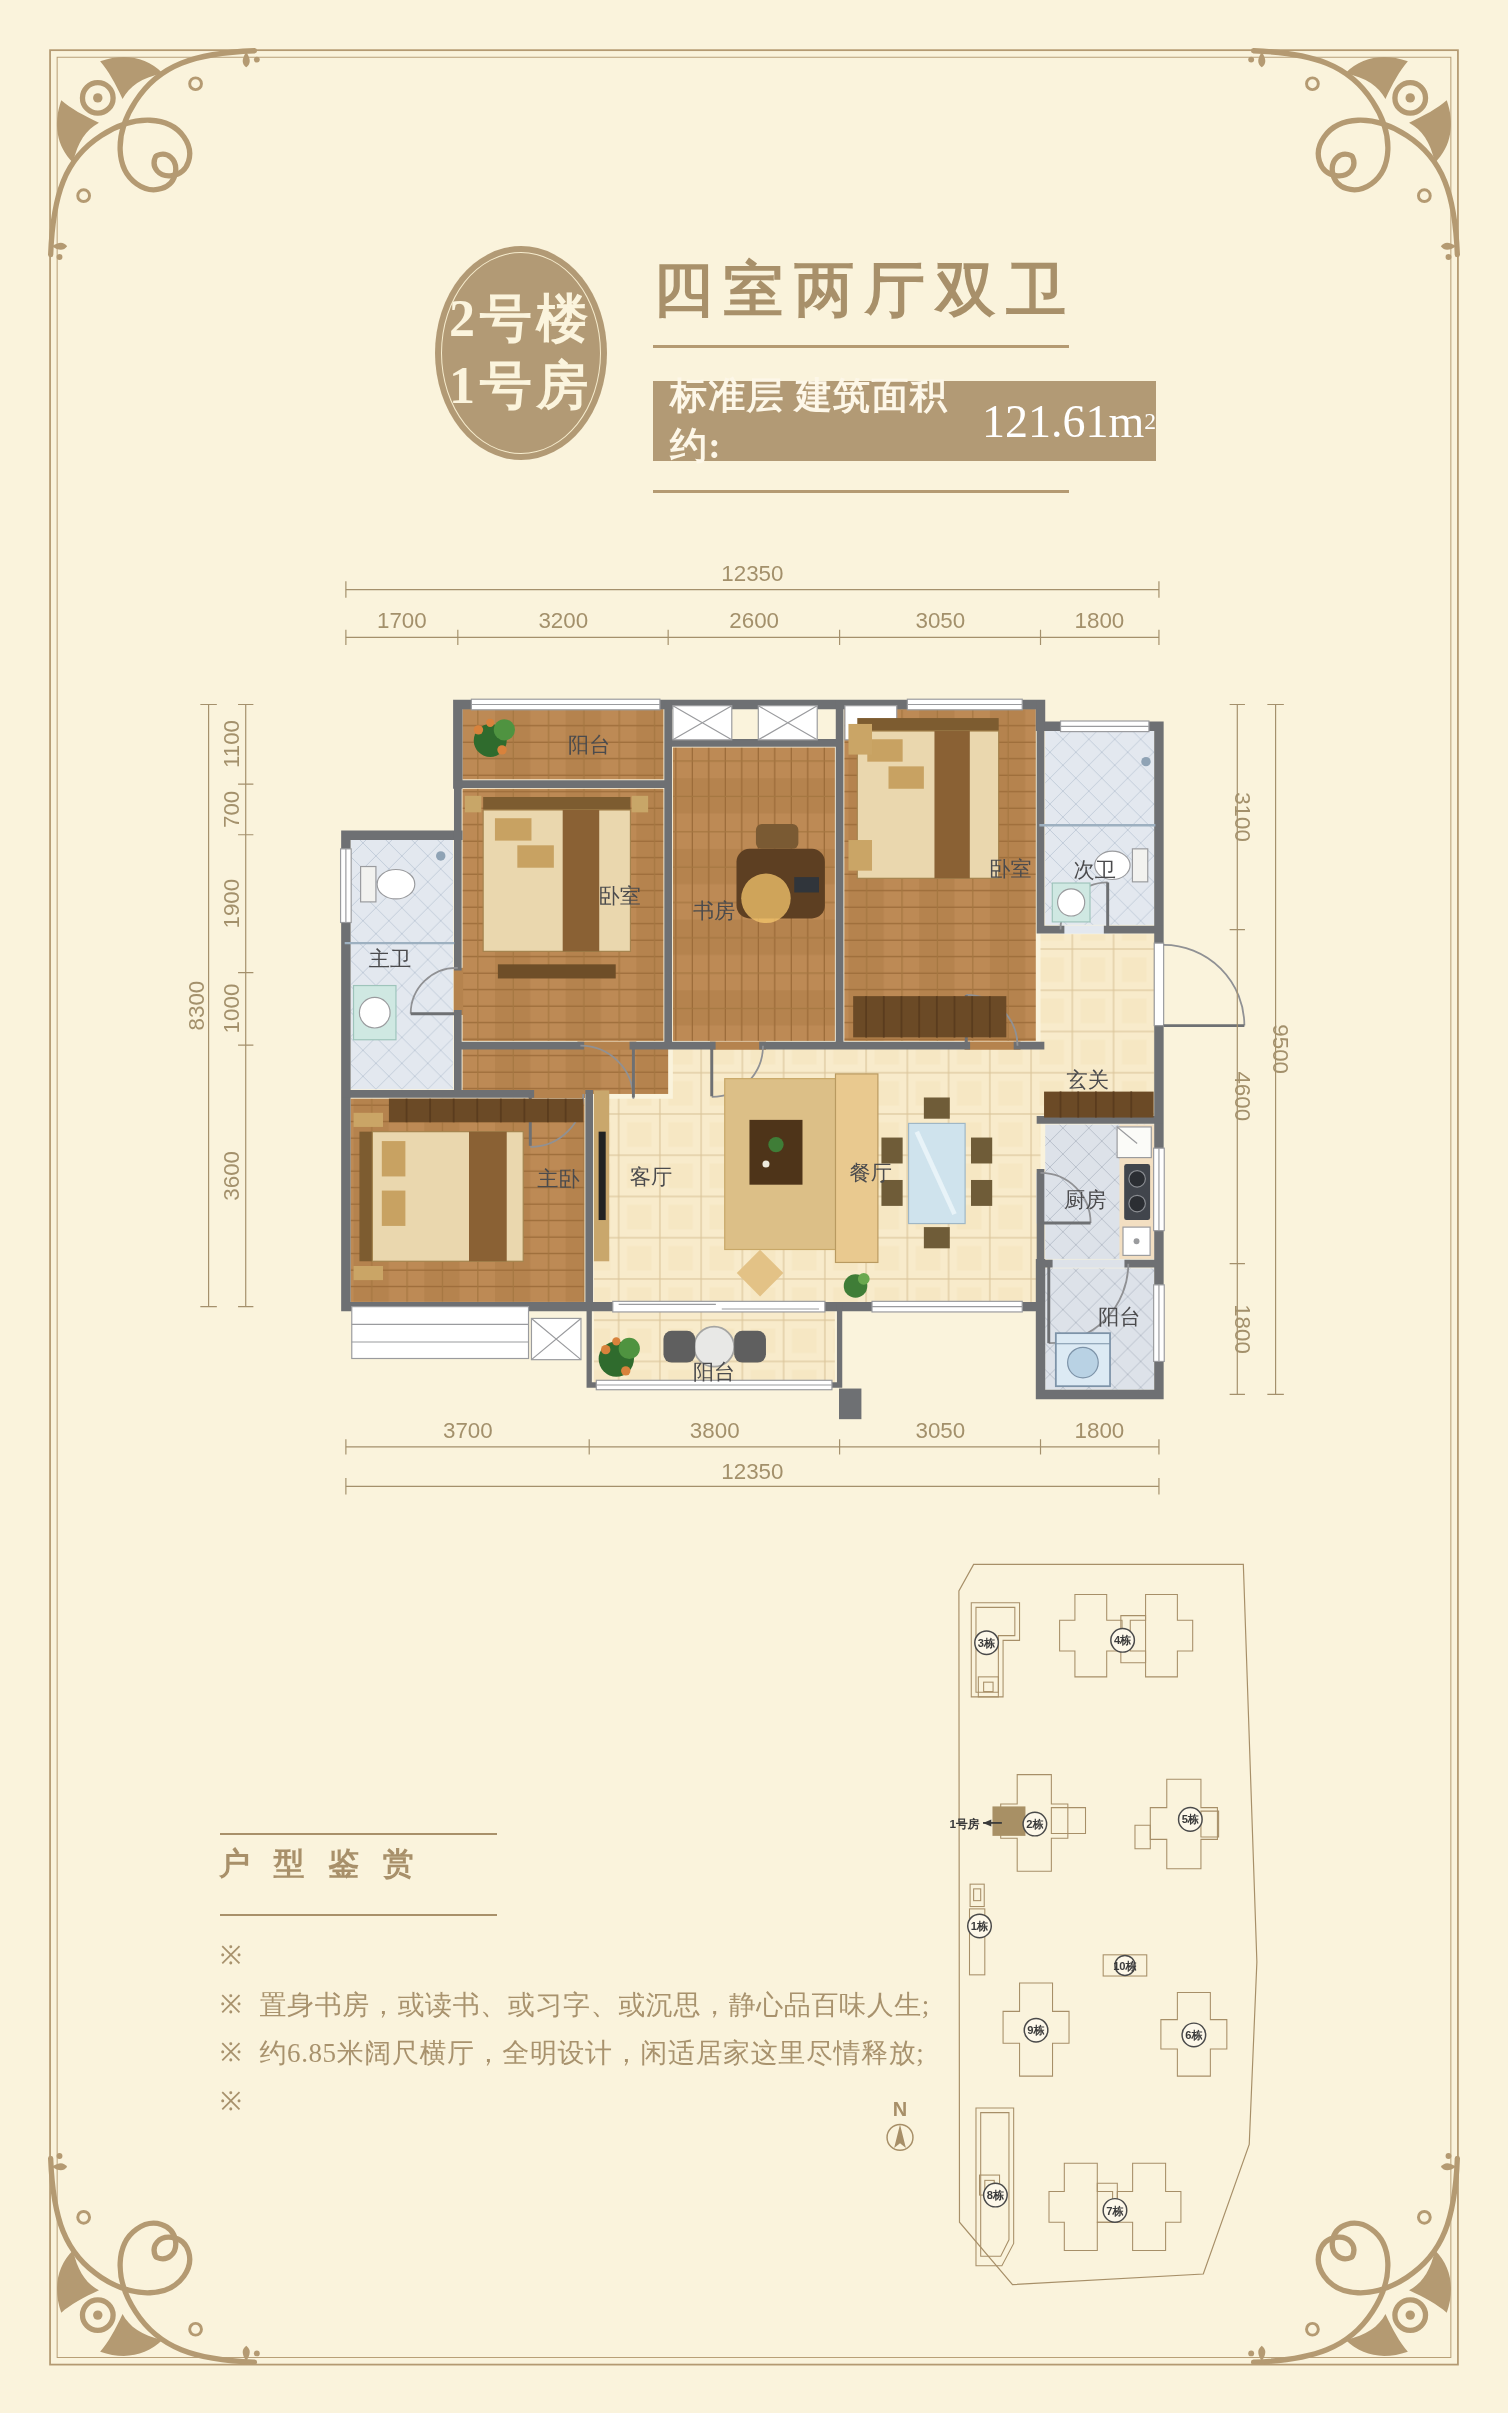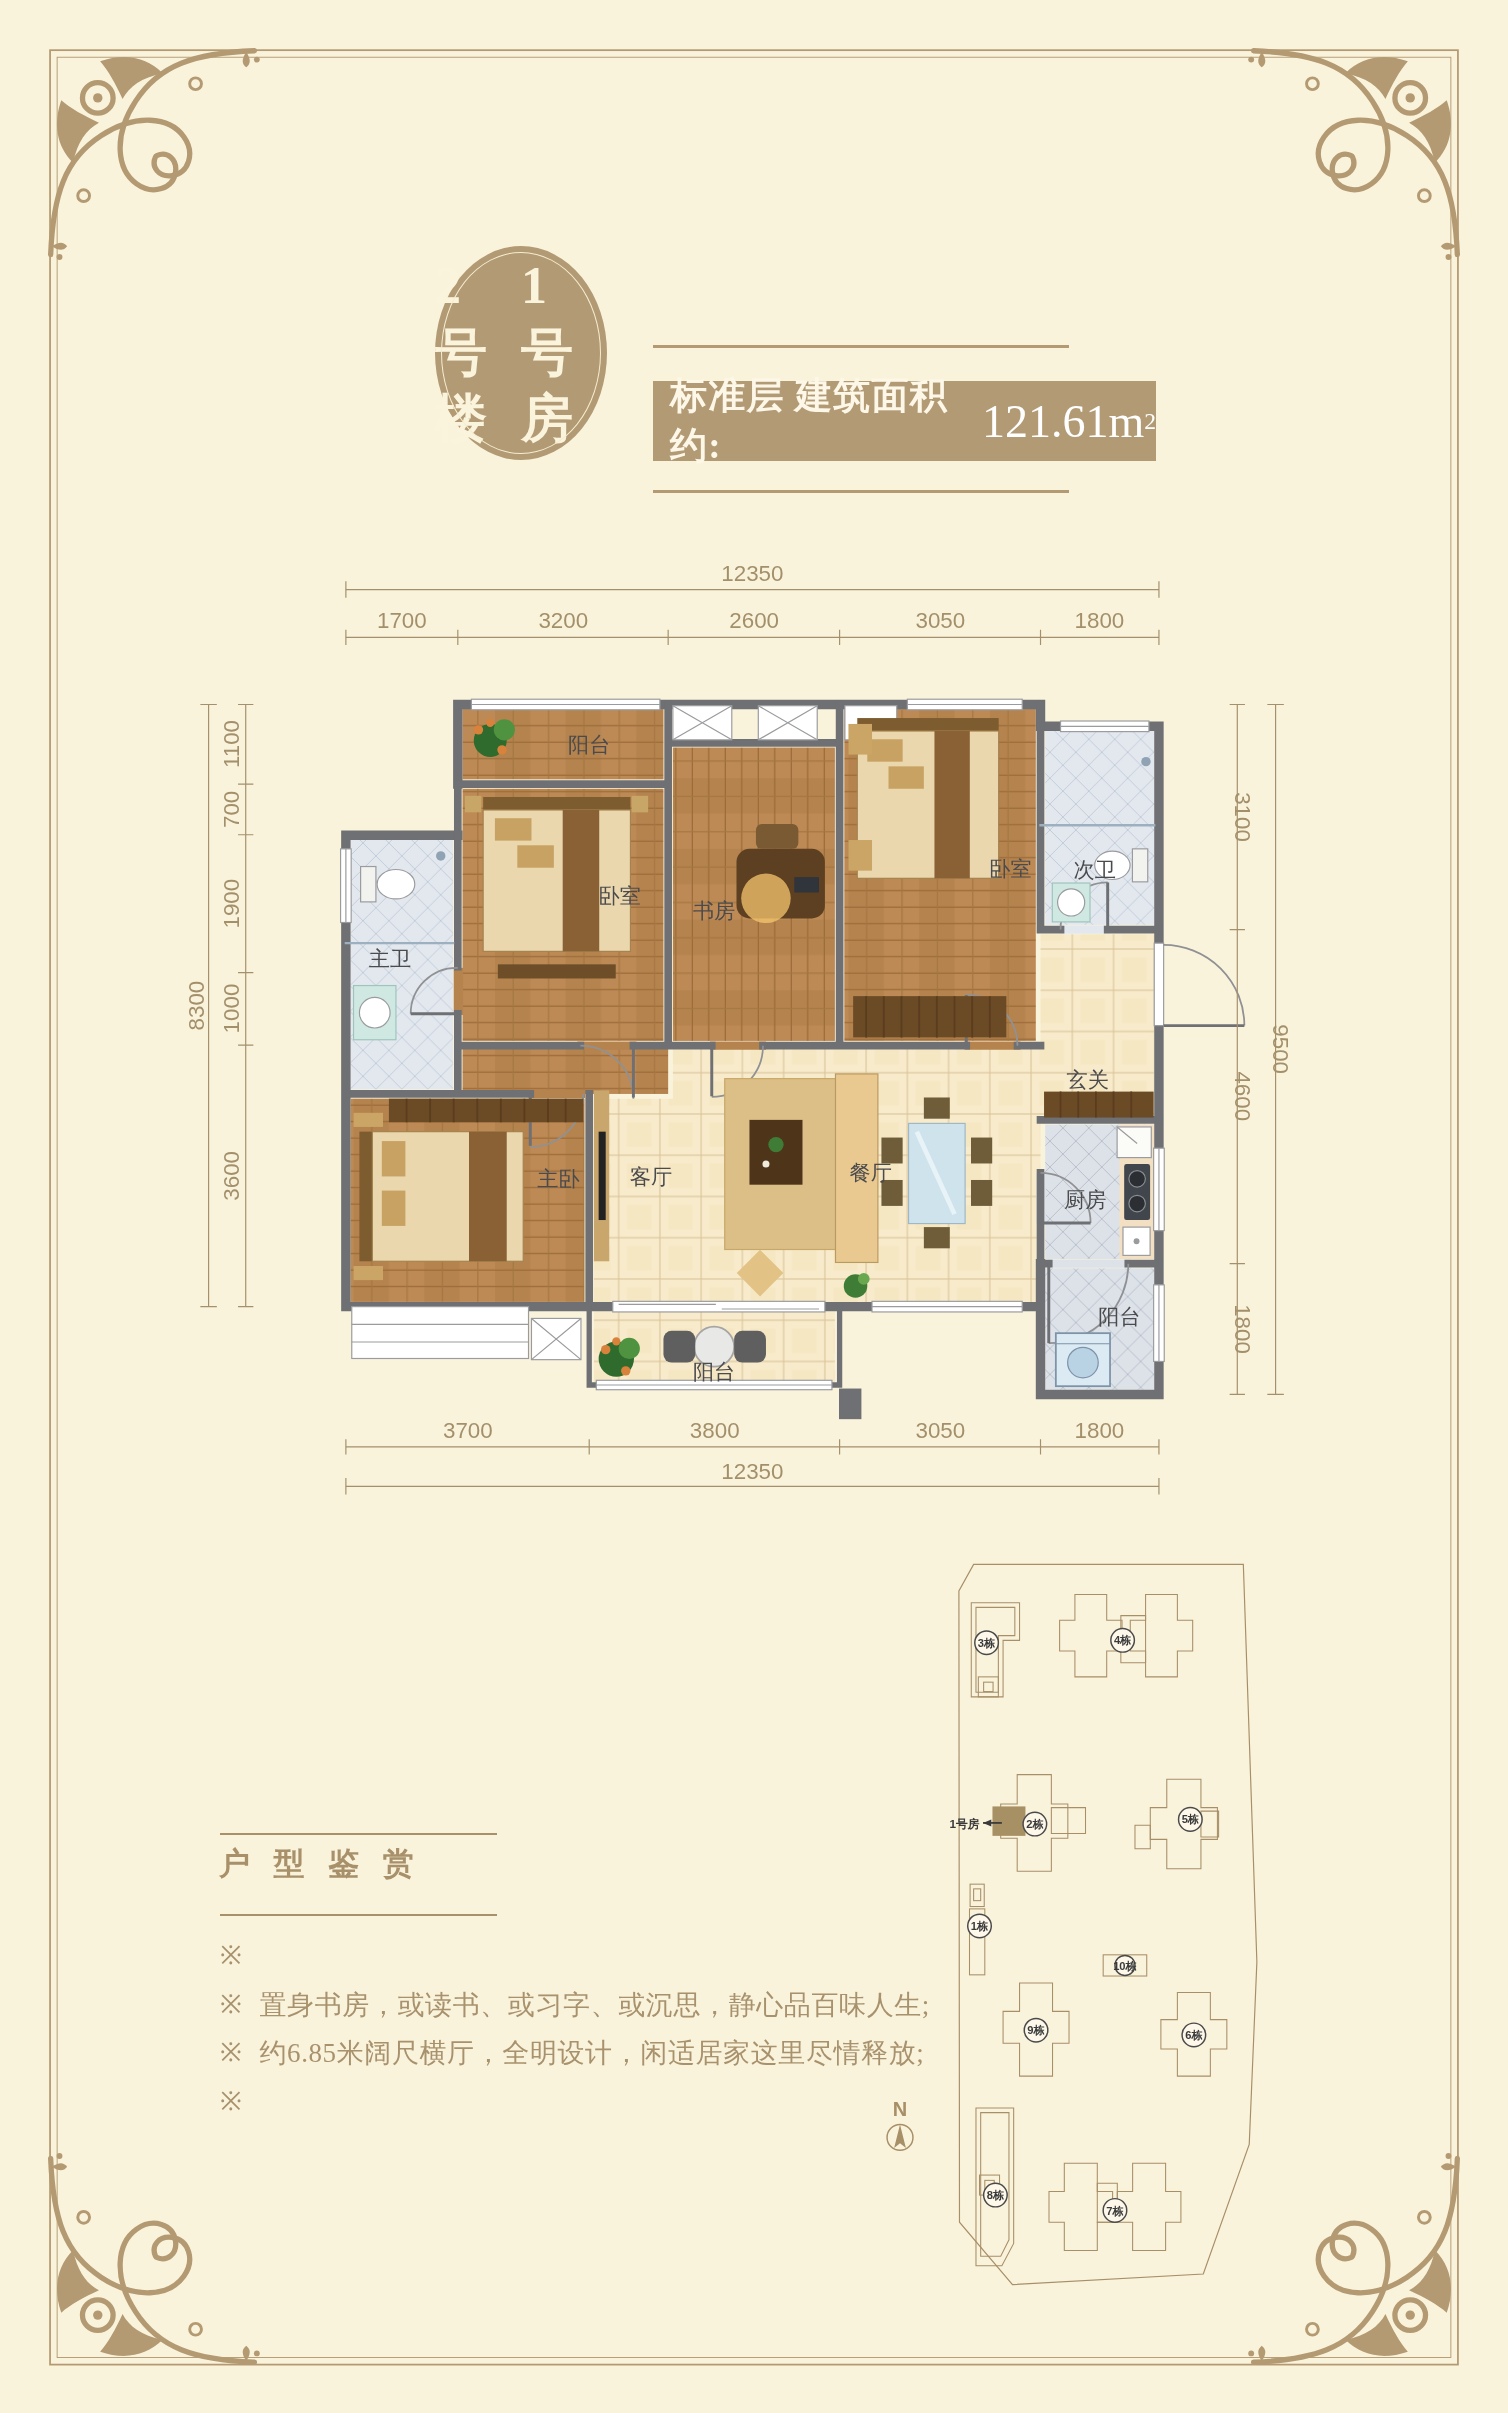"2号楼" #badge { flex-direction: row -> column }
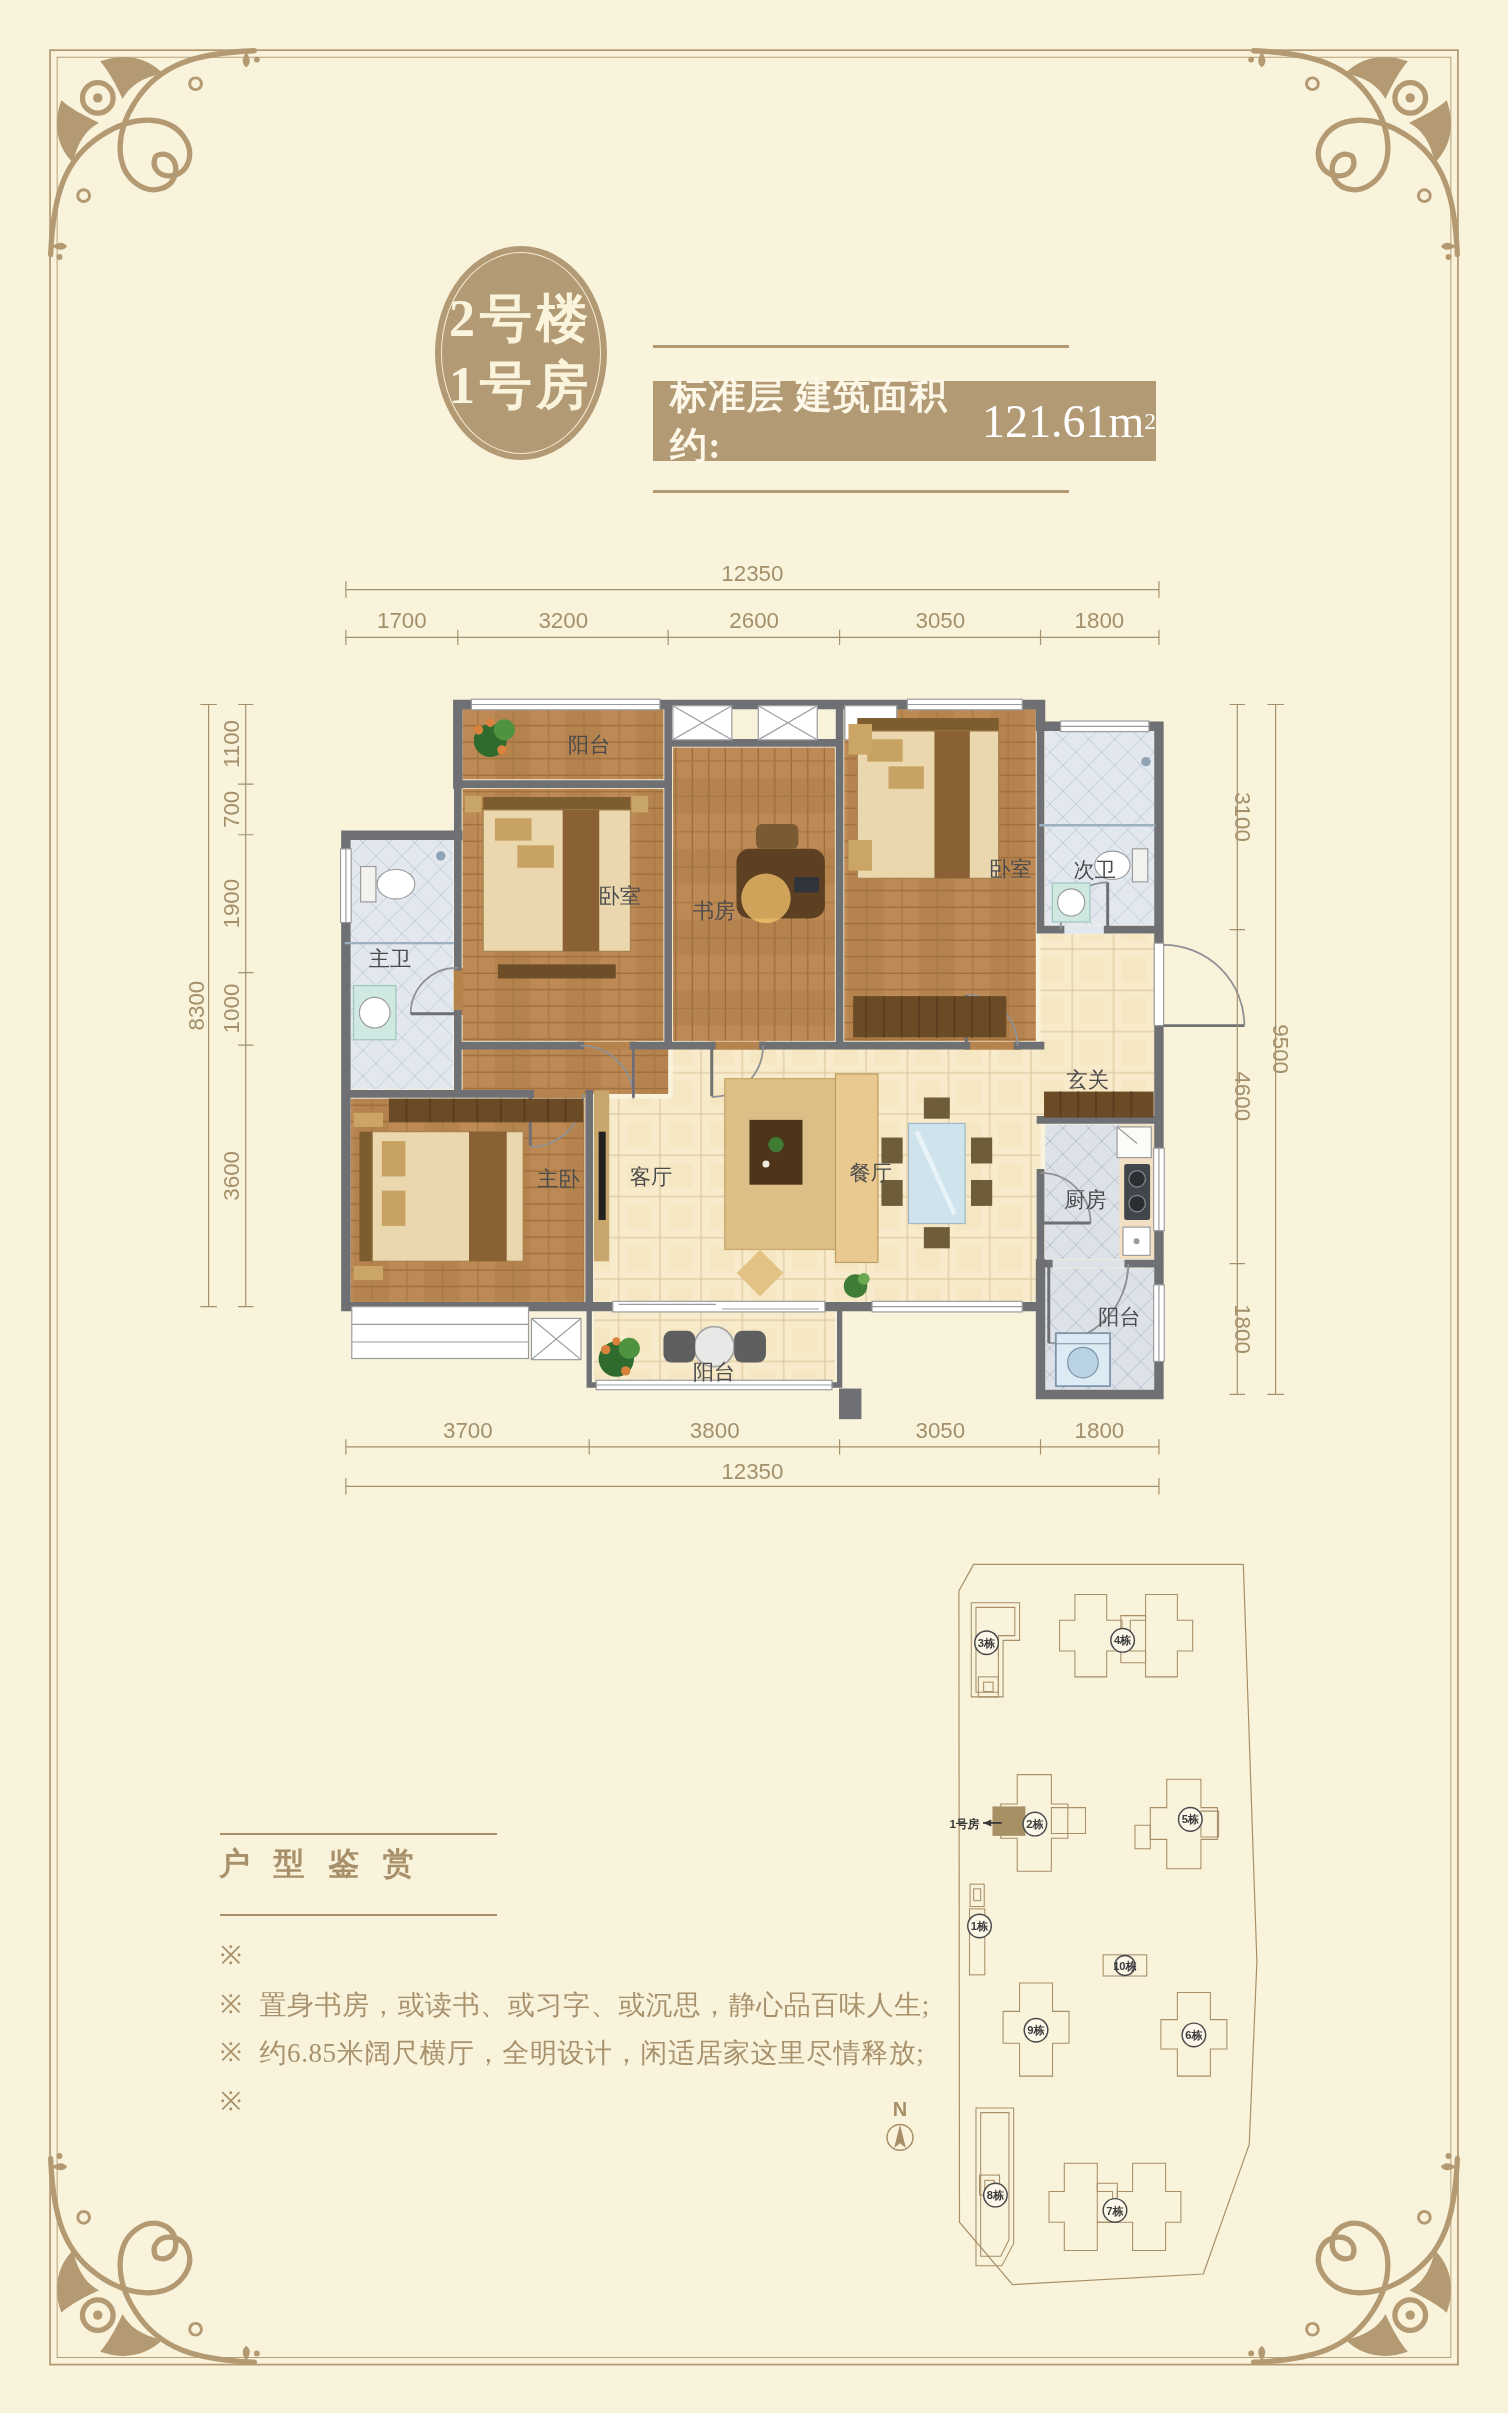"四室两厅双卫" div.abs { html: none -> <div>四室两厅双卫</div> }
